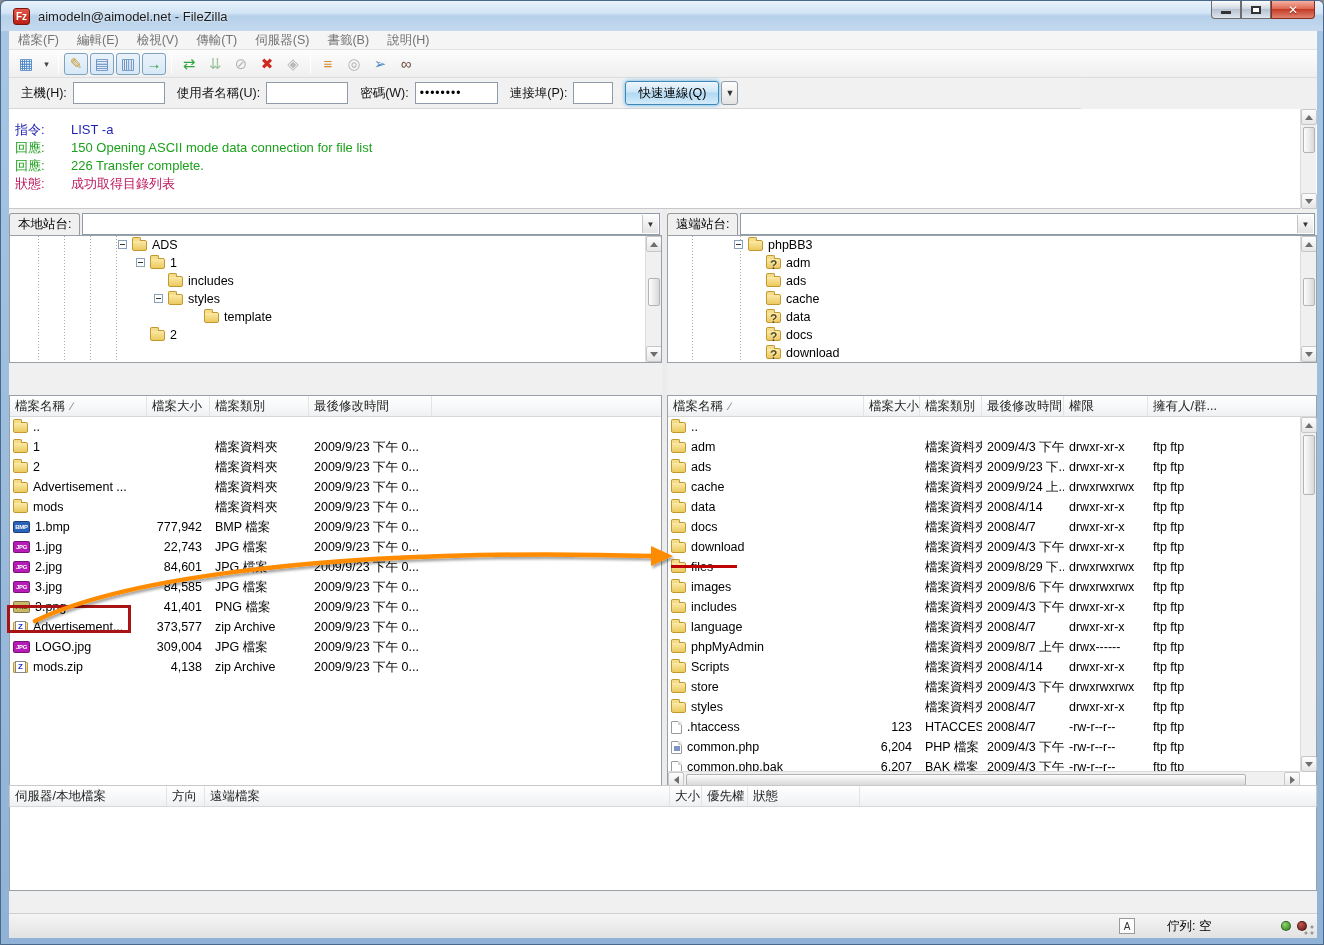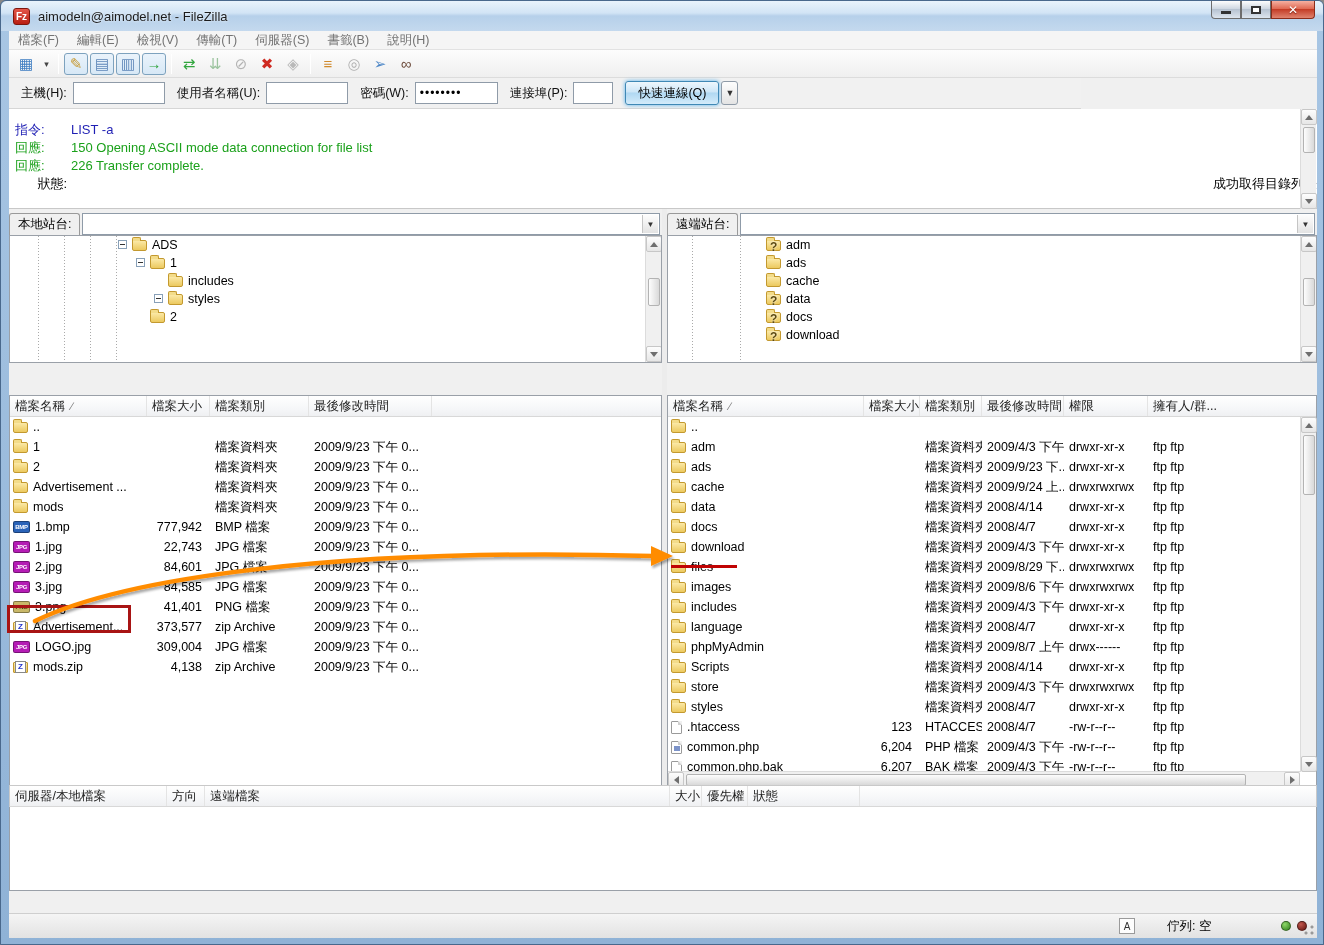"狀態:" .log-stat { color: #000000 -> #be185d; text-align: right -> none }
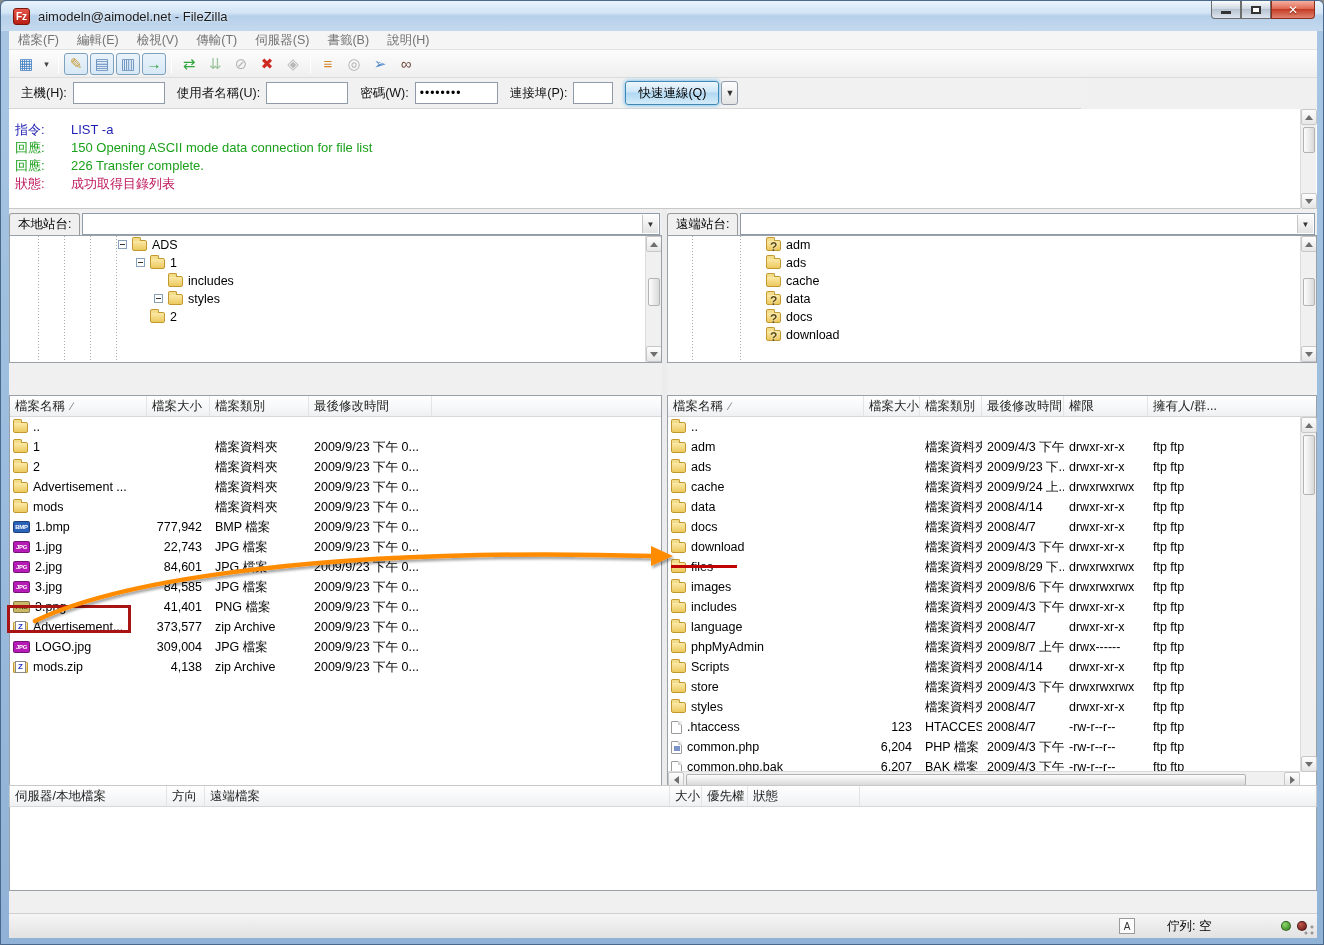"phpBB3" div.tree-row { html: none -> <div> <span></span> <span><span></span></span> <span>phpBB3</span> </div> }
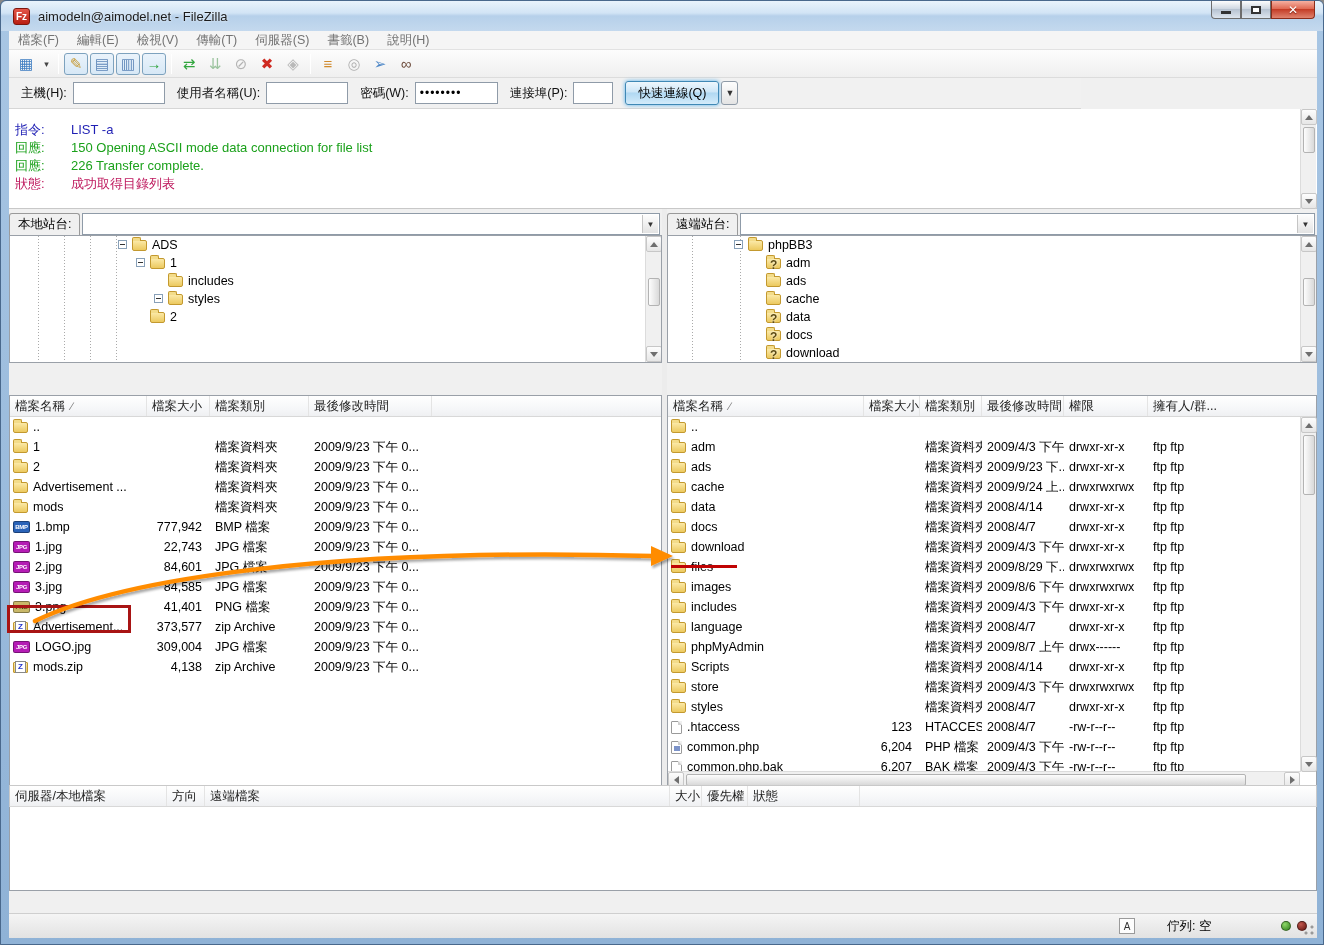"template" div.tree-row { html: none -> <div> <span><span></span></span> <span>template</span> </div> }
